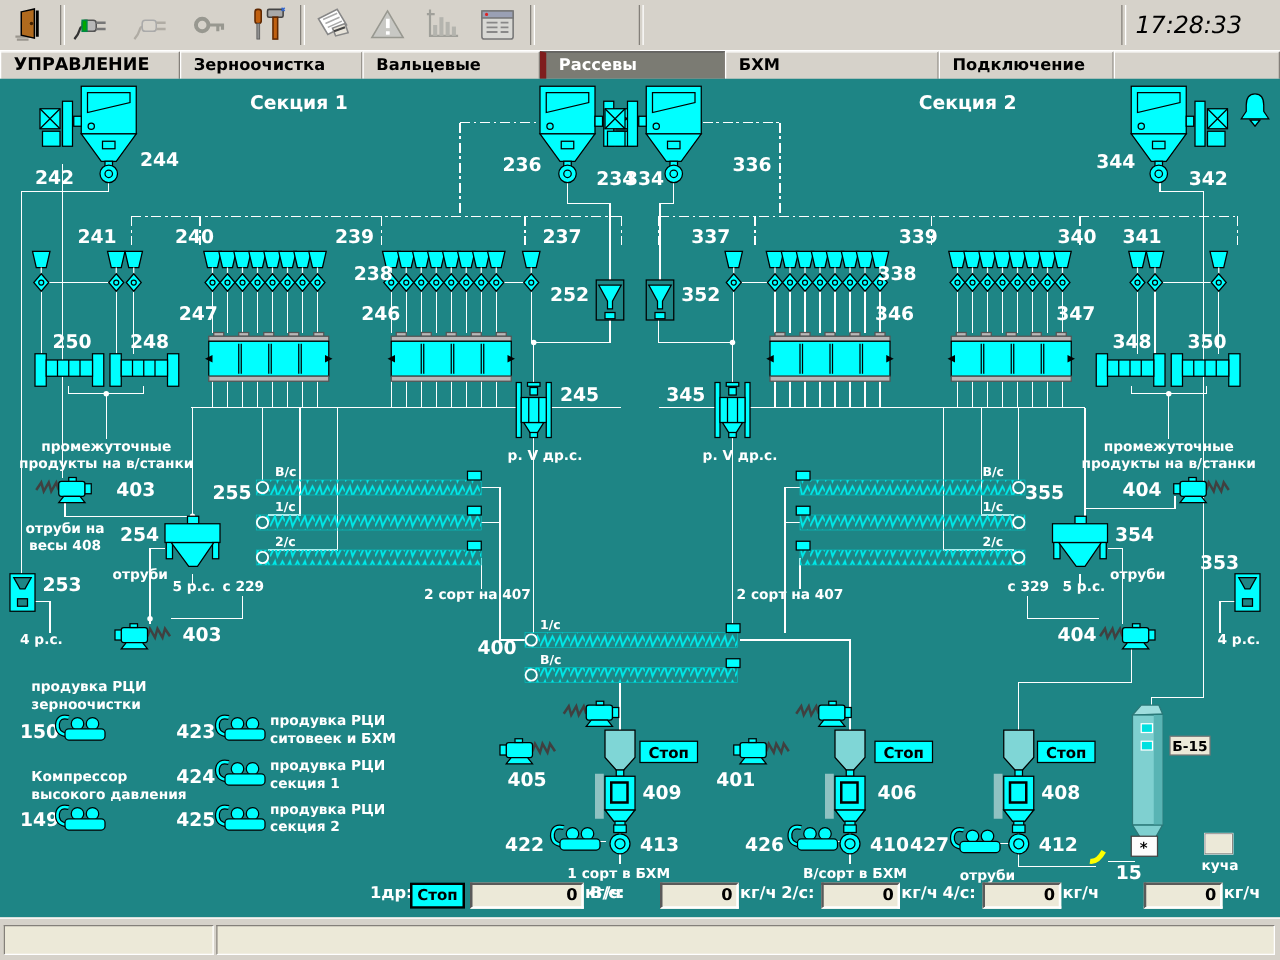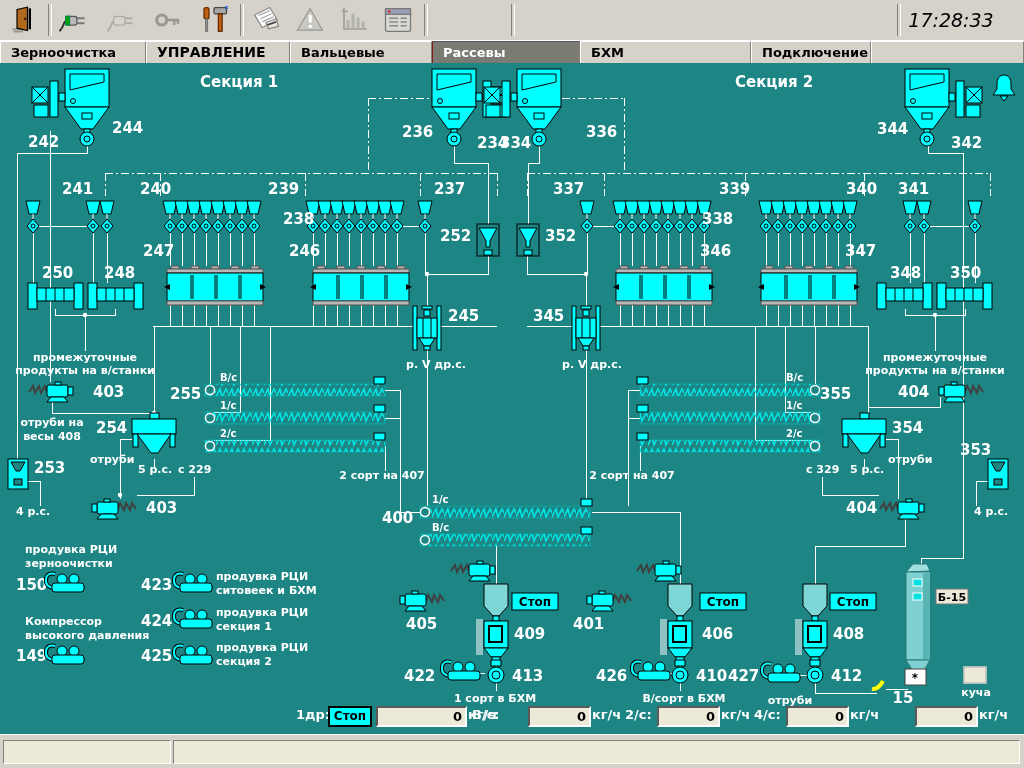"Зерноочистка" div.tab { order: before "УПРАВЛЕНИЕ" -> after "УПРАВЛЕНИЕ" }
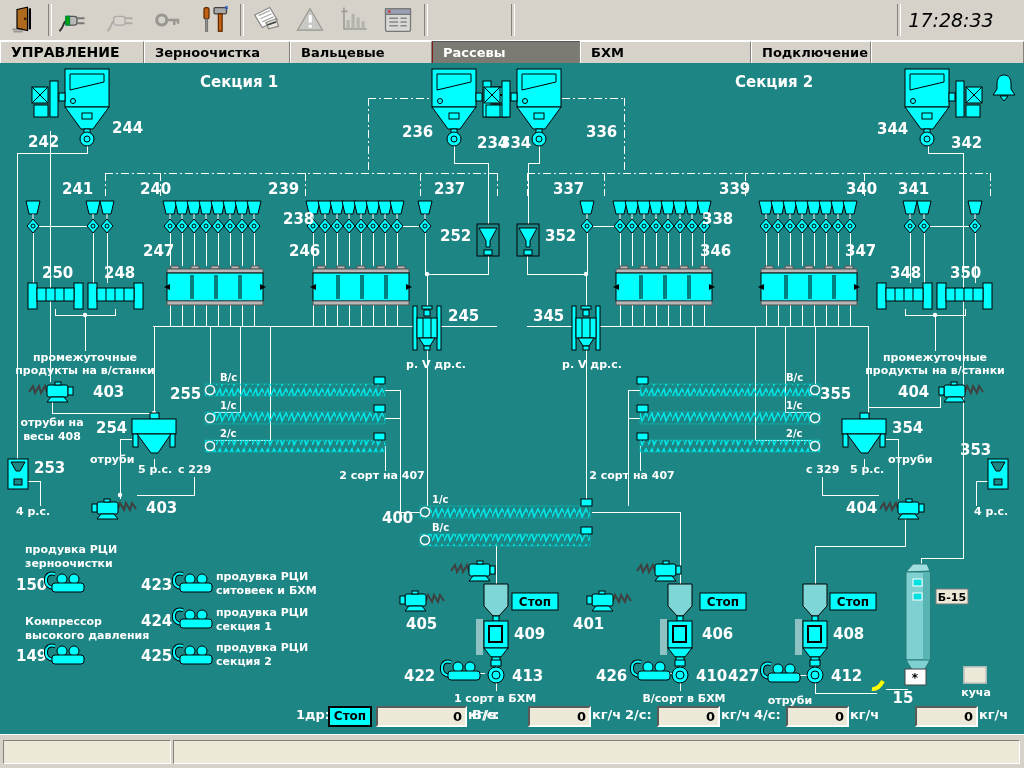"Рассевы" .tab.active { border-left: 1px solid #7f1d1d -> 5px solid #7f1d1d }
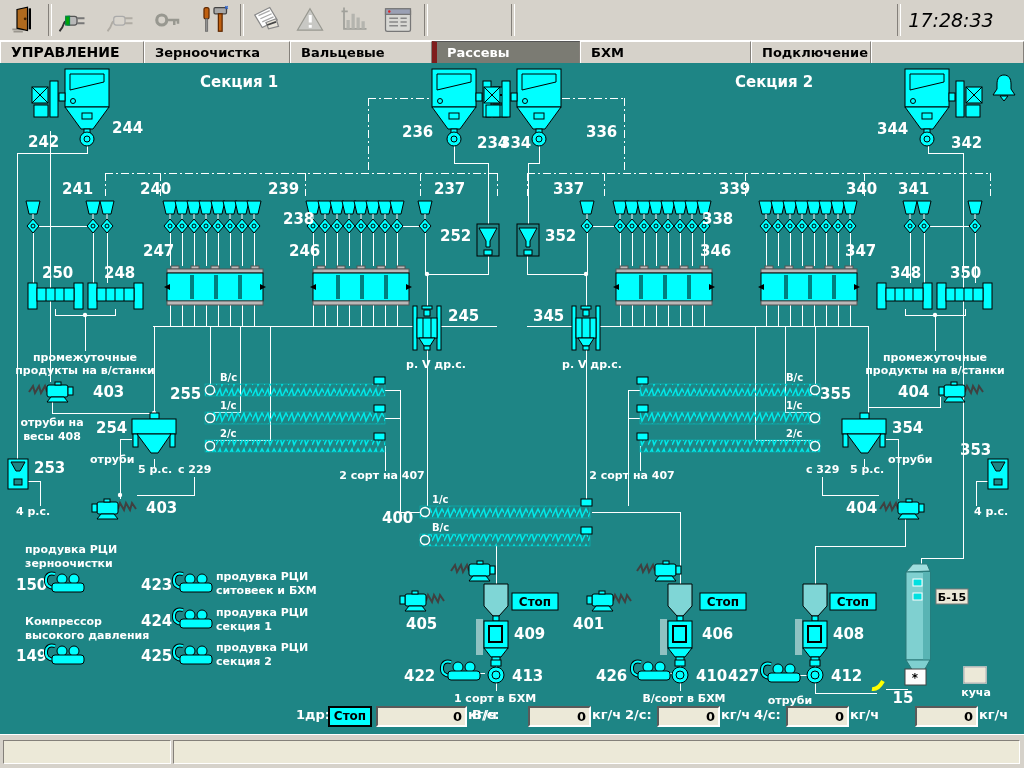"Подключение" div.tab { width: 120px -> 140px }
